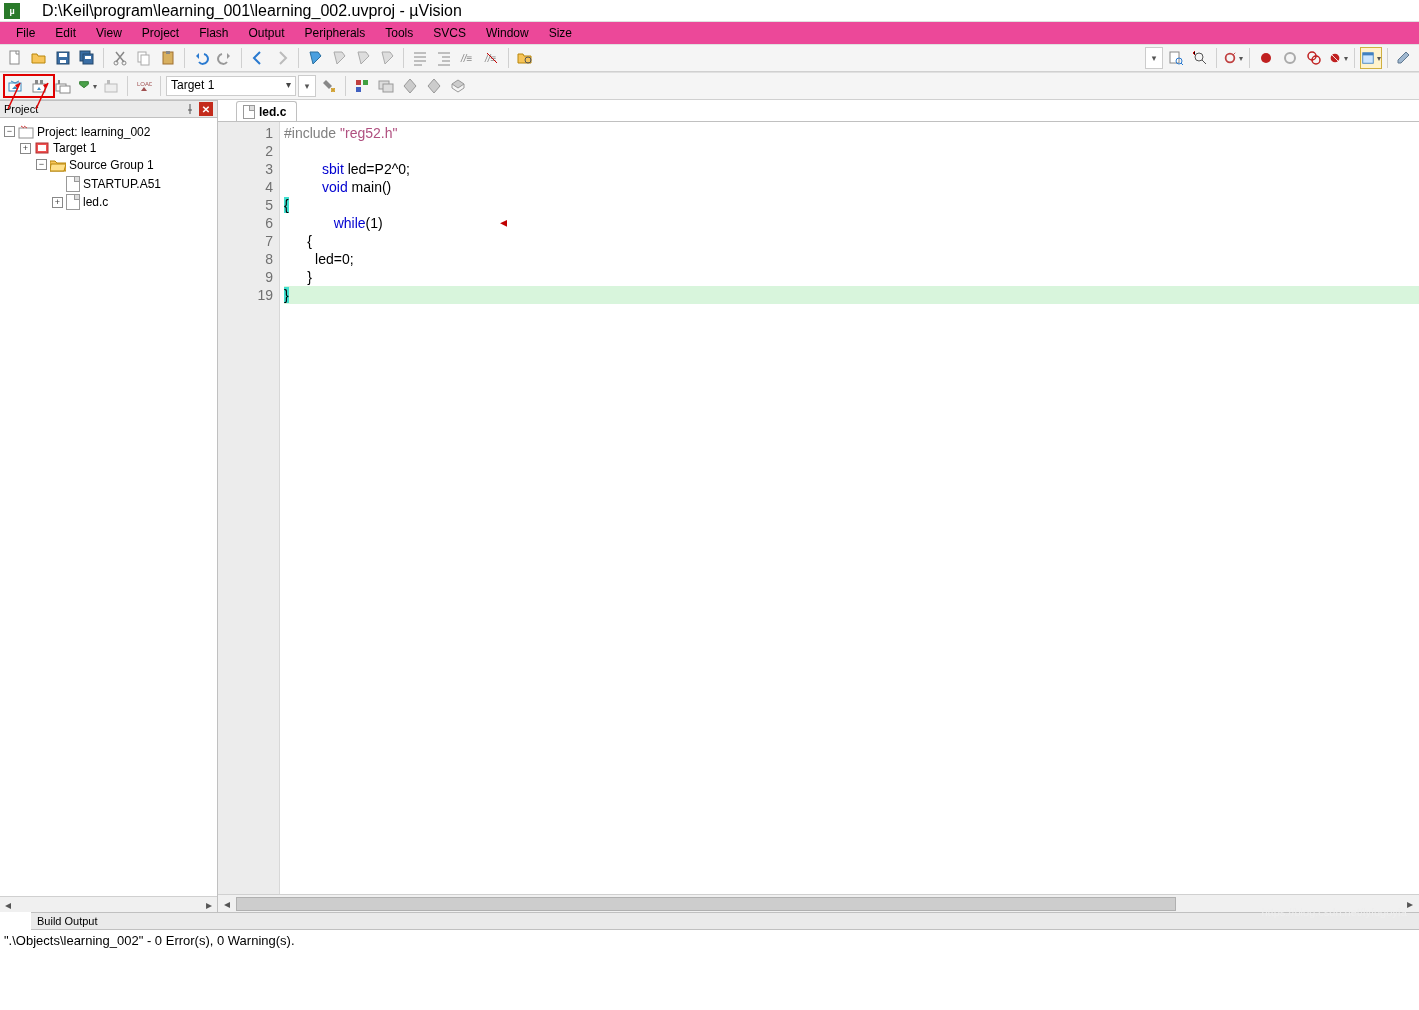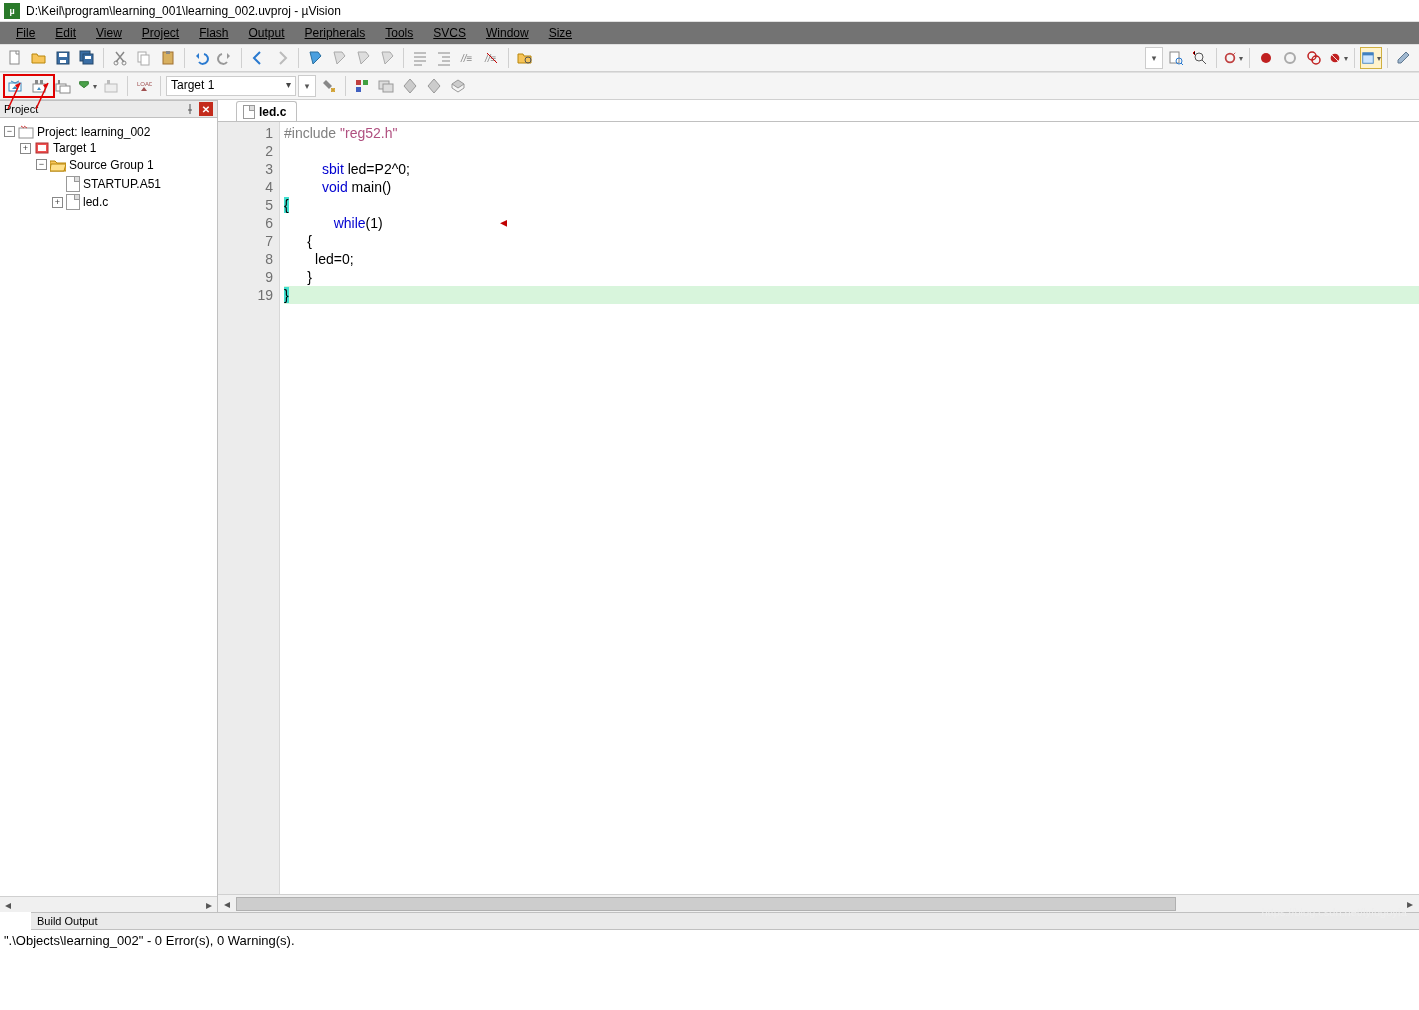"D:\Keil\program\learning_001\learning_00" .title-text { font-size: 12px -> 16px; margin-left: none -> 16px }
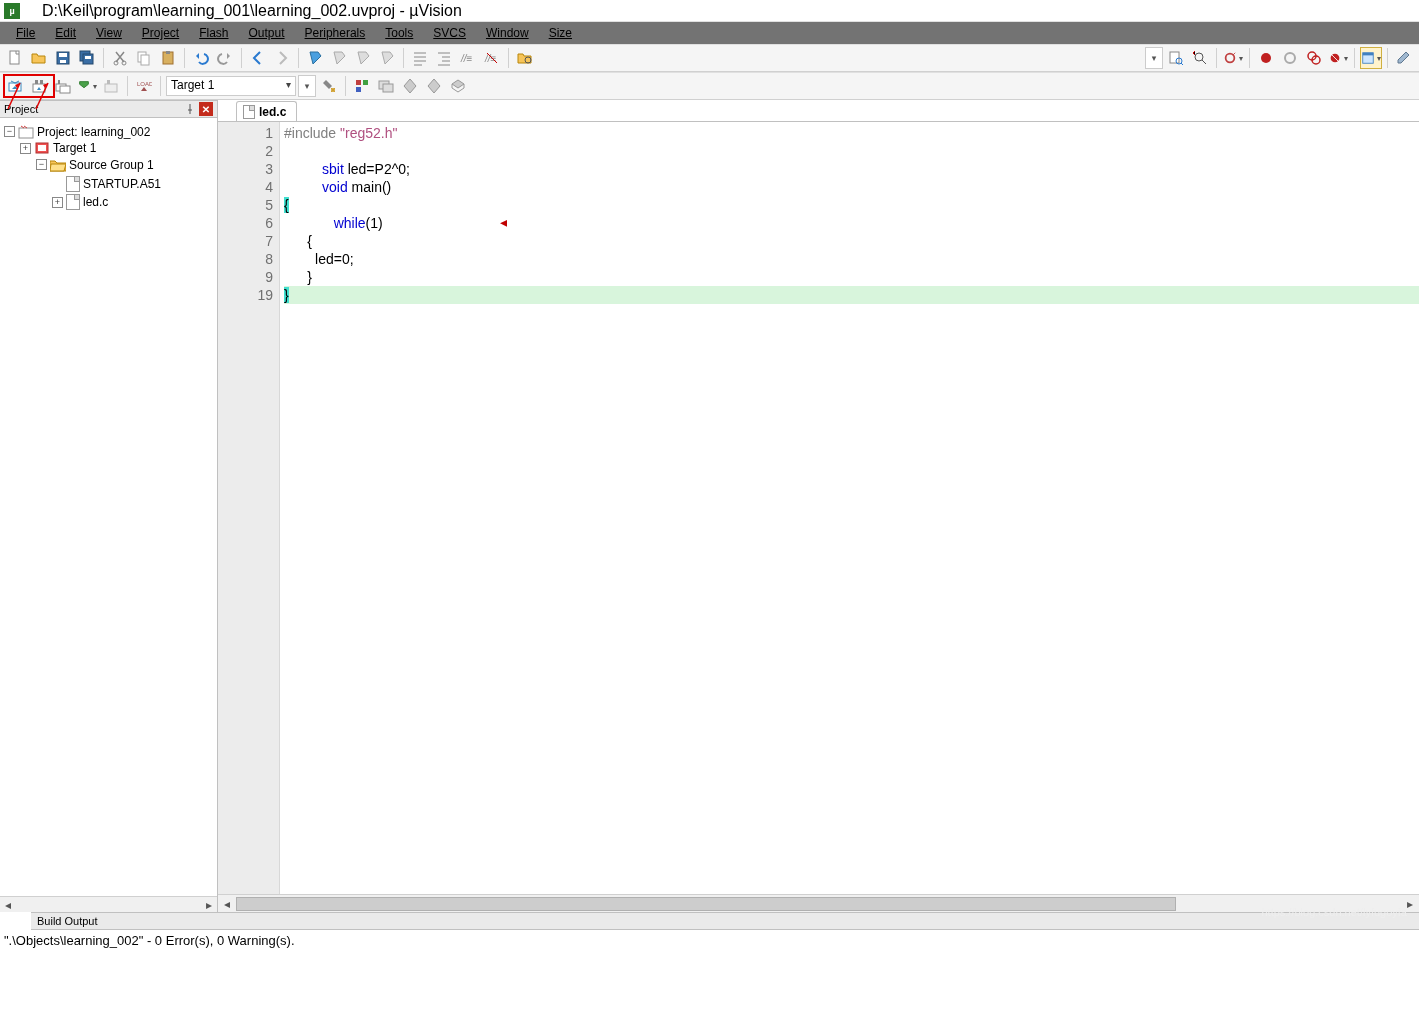"File" .menu-bar { background: #737373 -> #ec4899; text-decoration: underline -> none }
